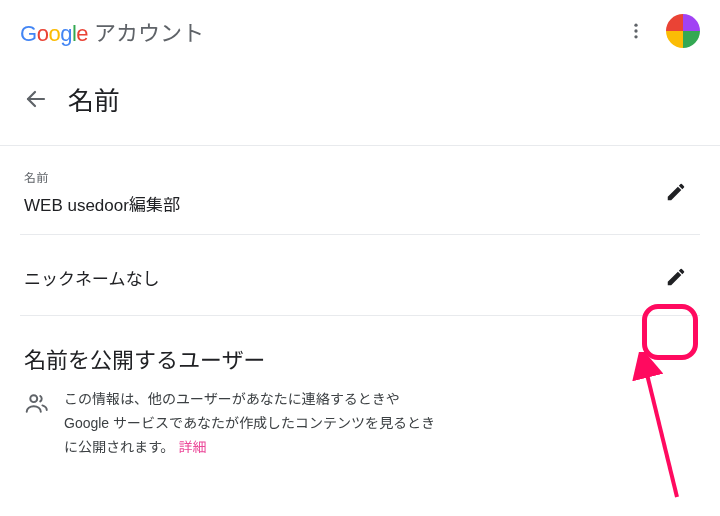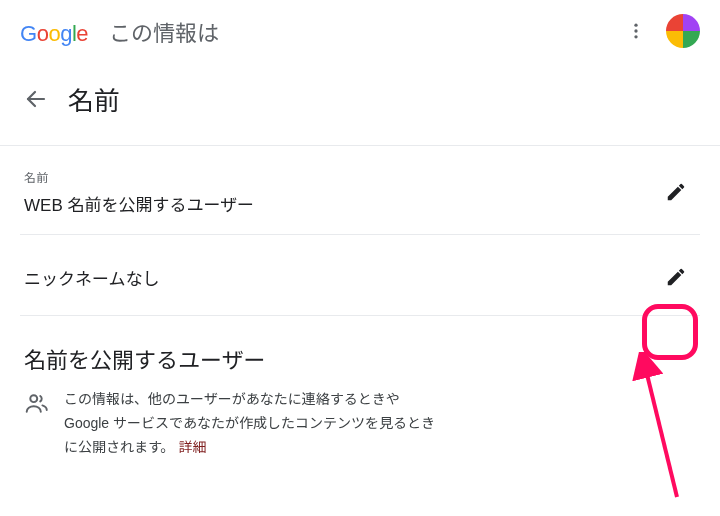"Google" .brand { gap: 21px -> 6px }
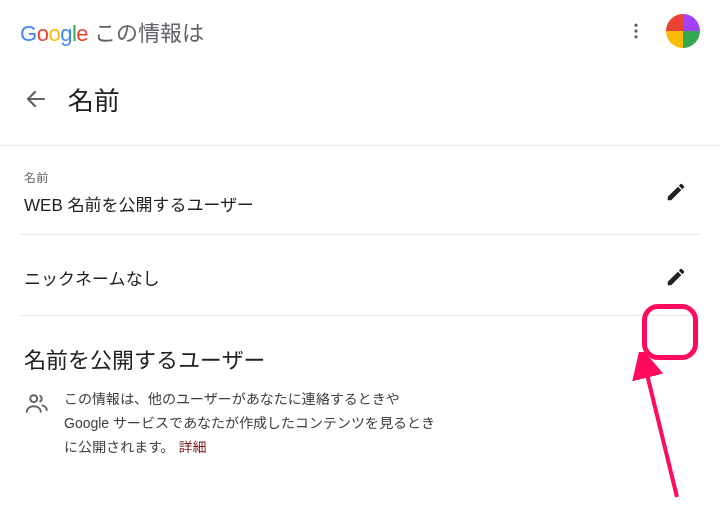"この情報は" span.brand-suffix { text: この情報は -> アカウント }
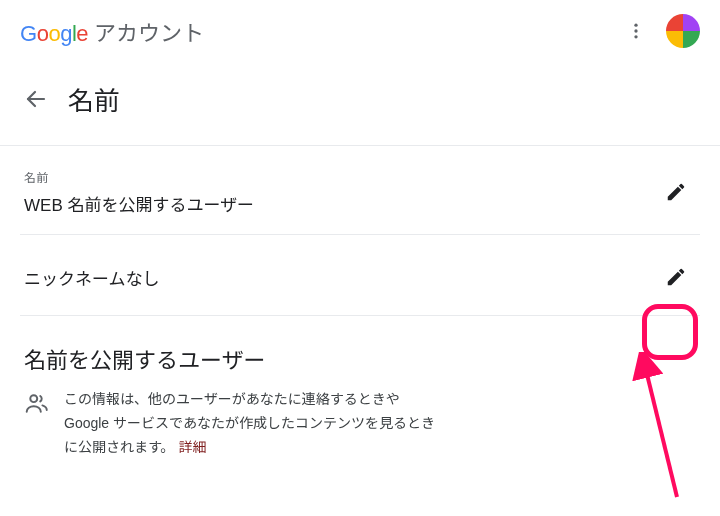"WEB 名前を公開するユーザー" div.field-value { text: 名前を公開するユーザー -> usedoor編集部 }
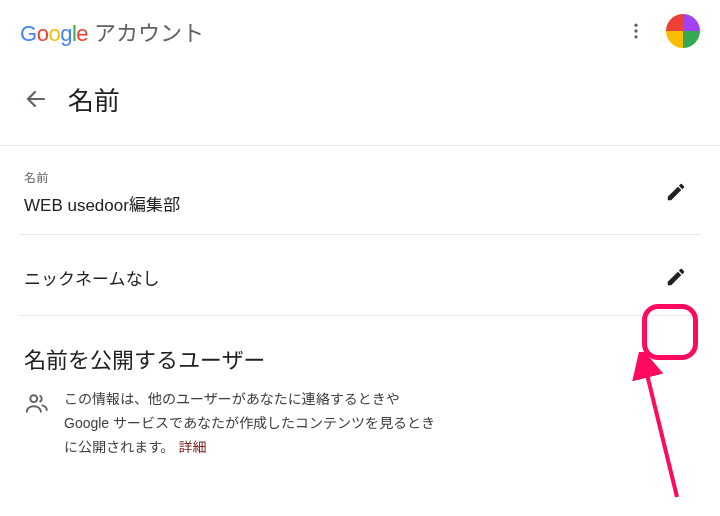"詳細" .info-text a { color: #7f1d1d -> #ec4899 }
